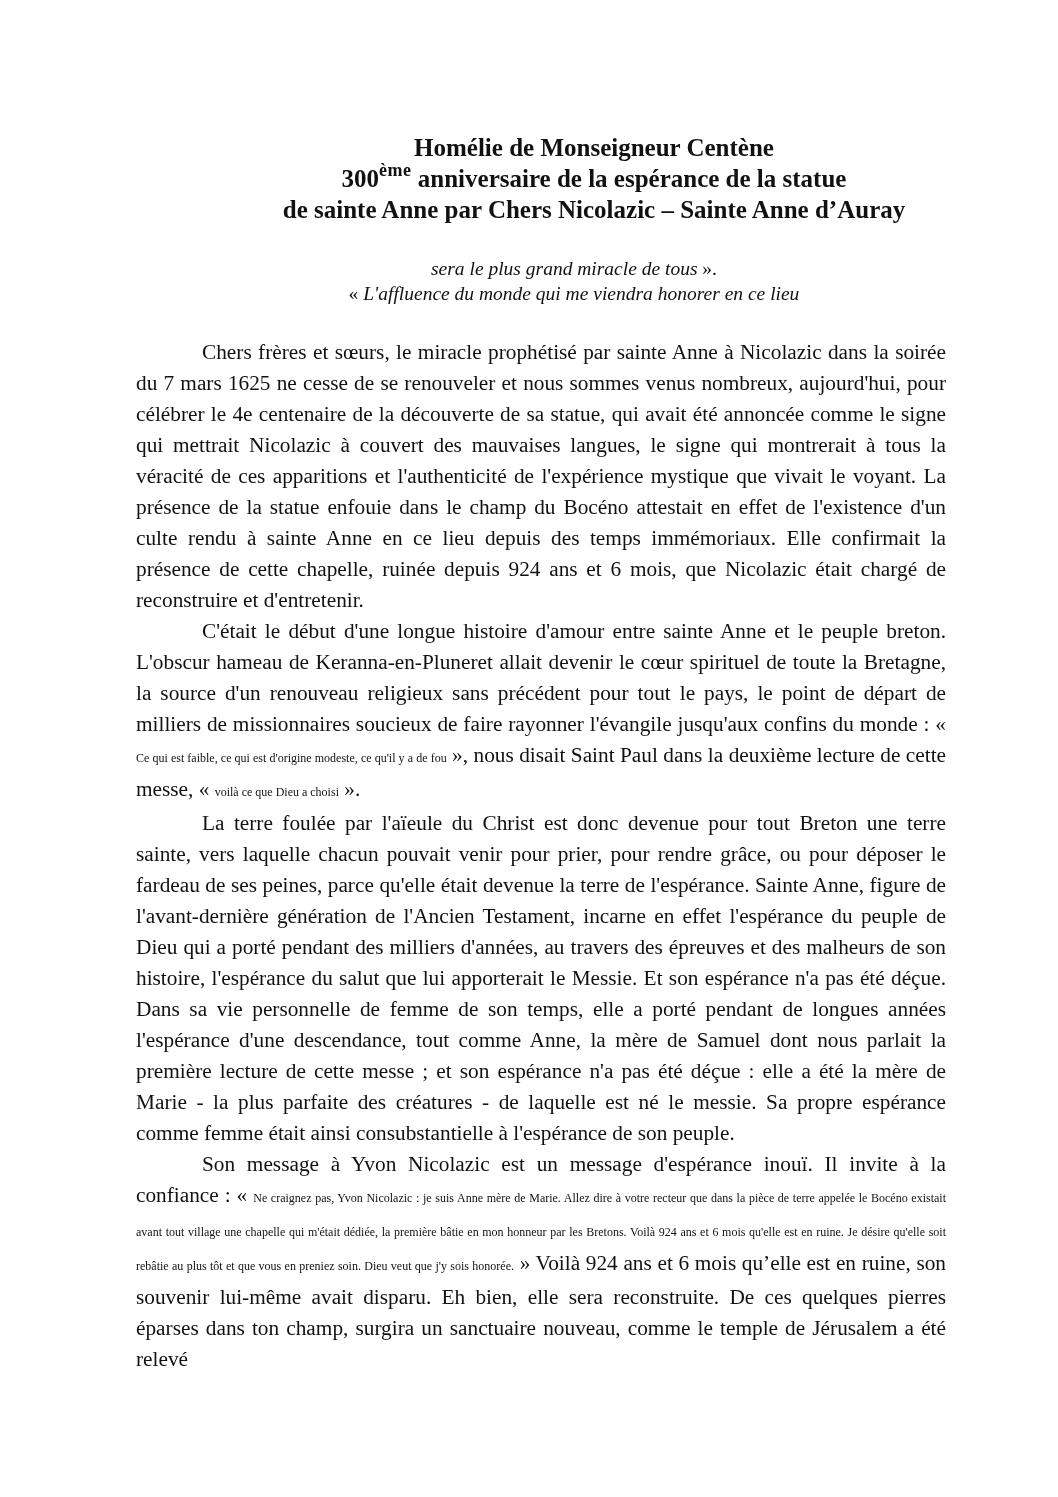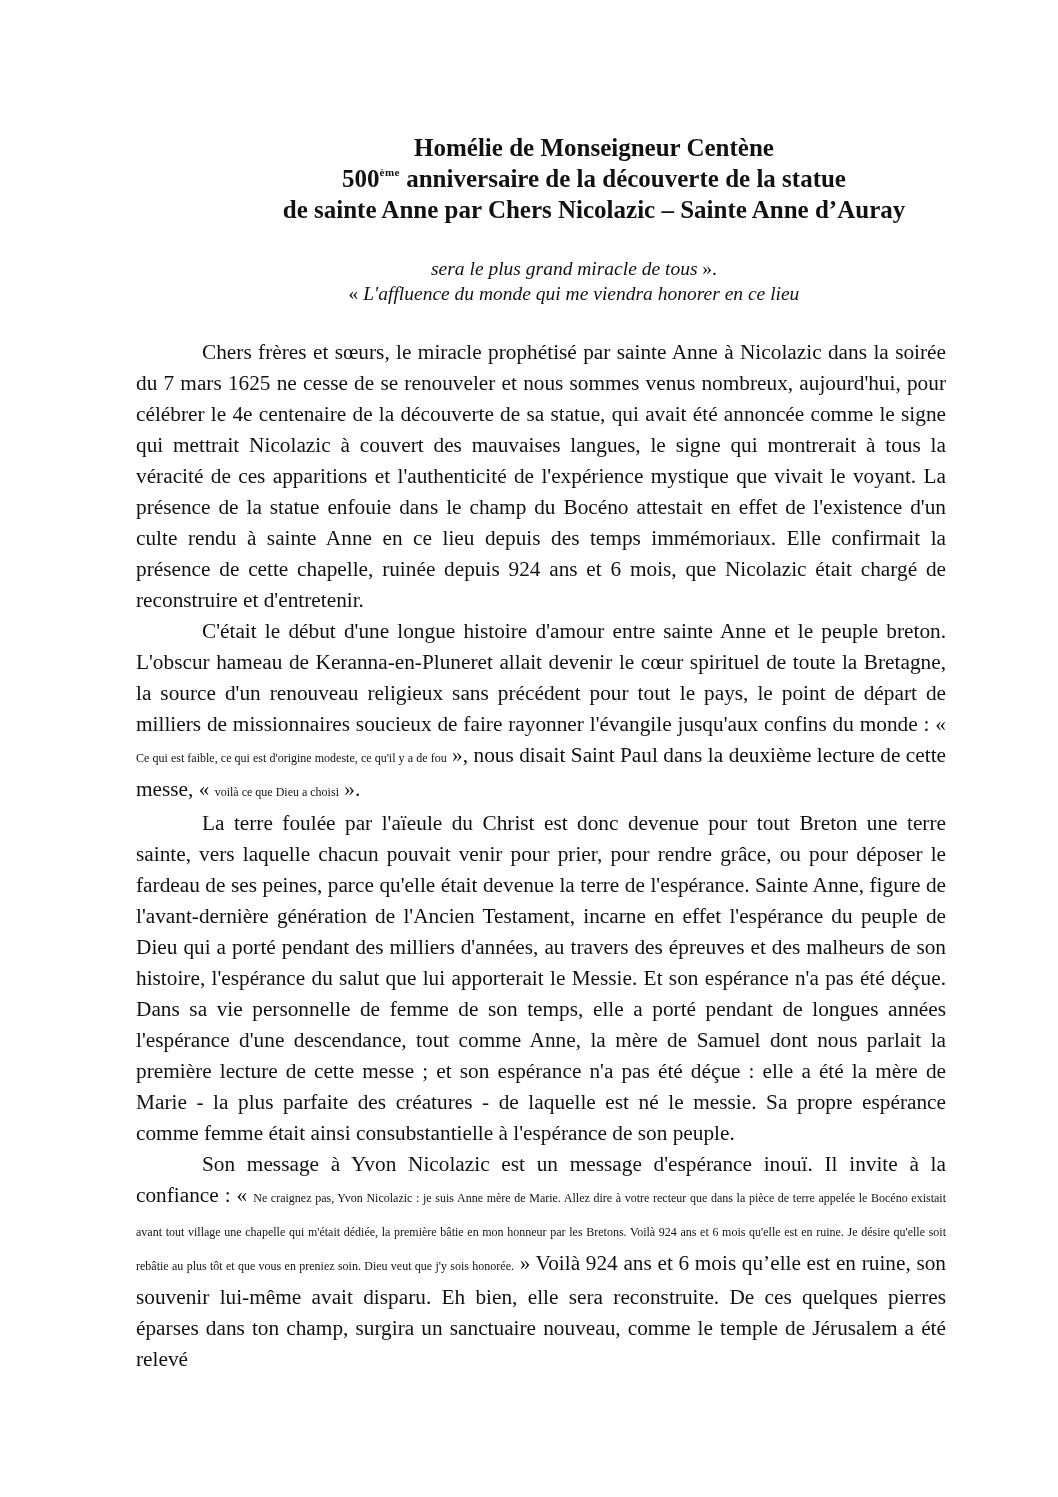"500" span { text: 500 -> 300 }
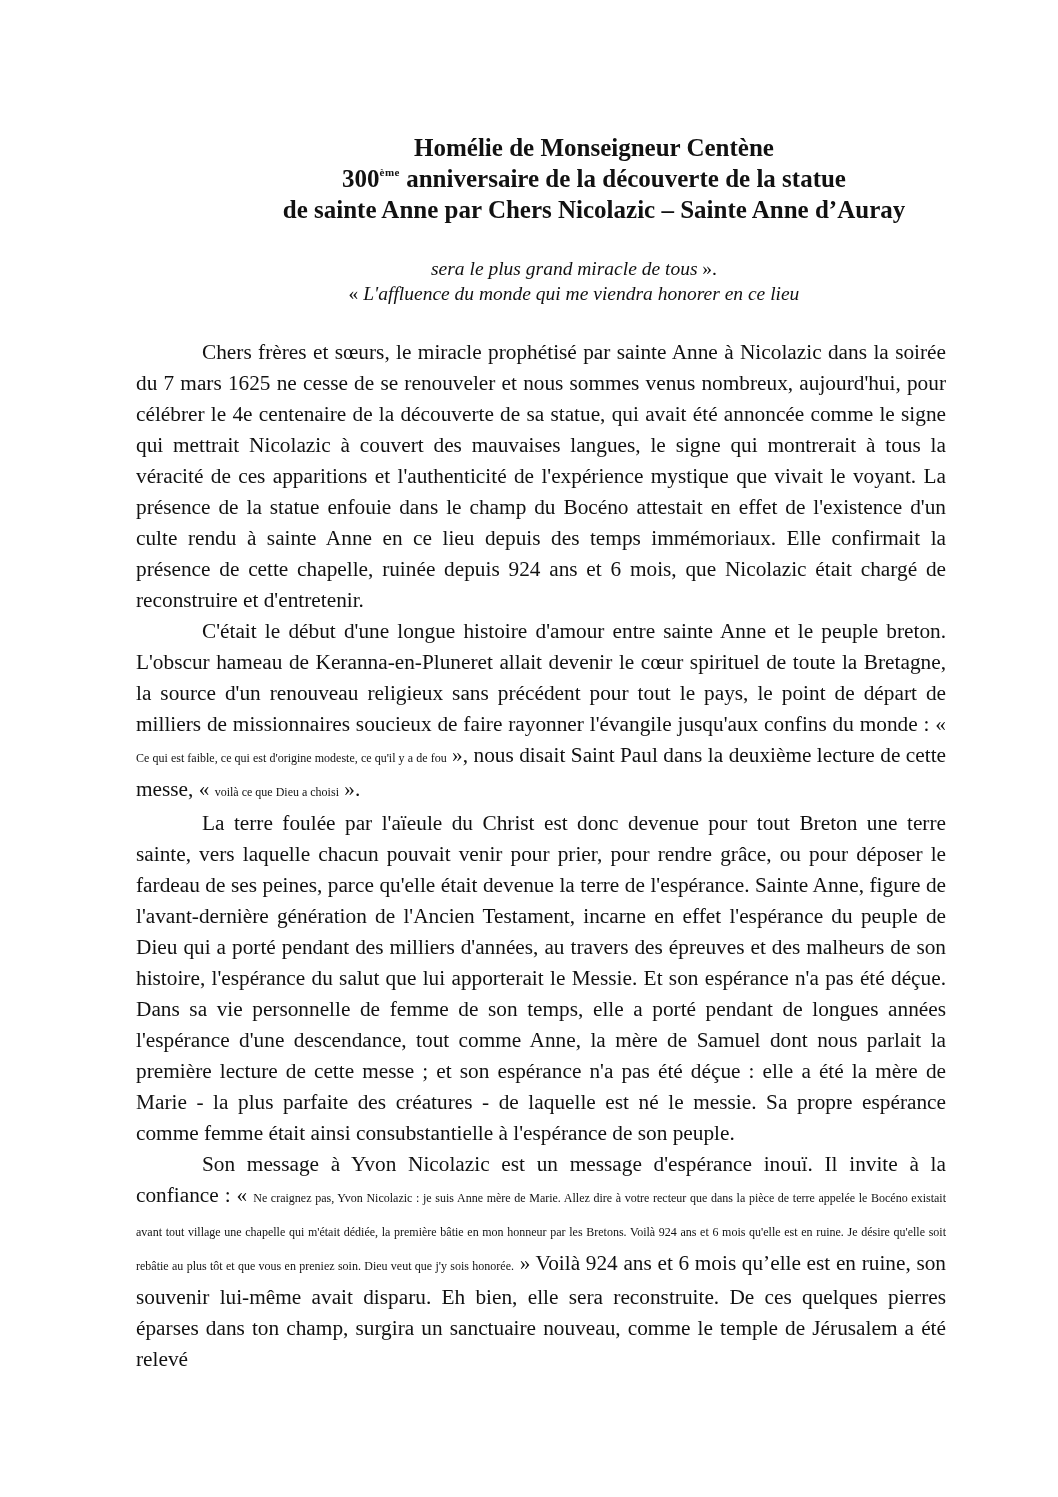"ème" sup.ord { font-size: 11px -> 18px }
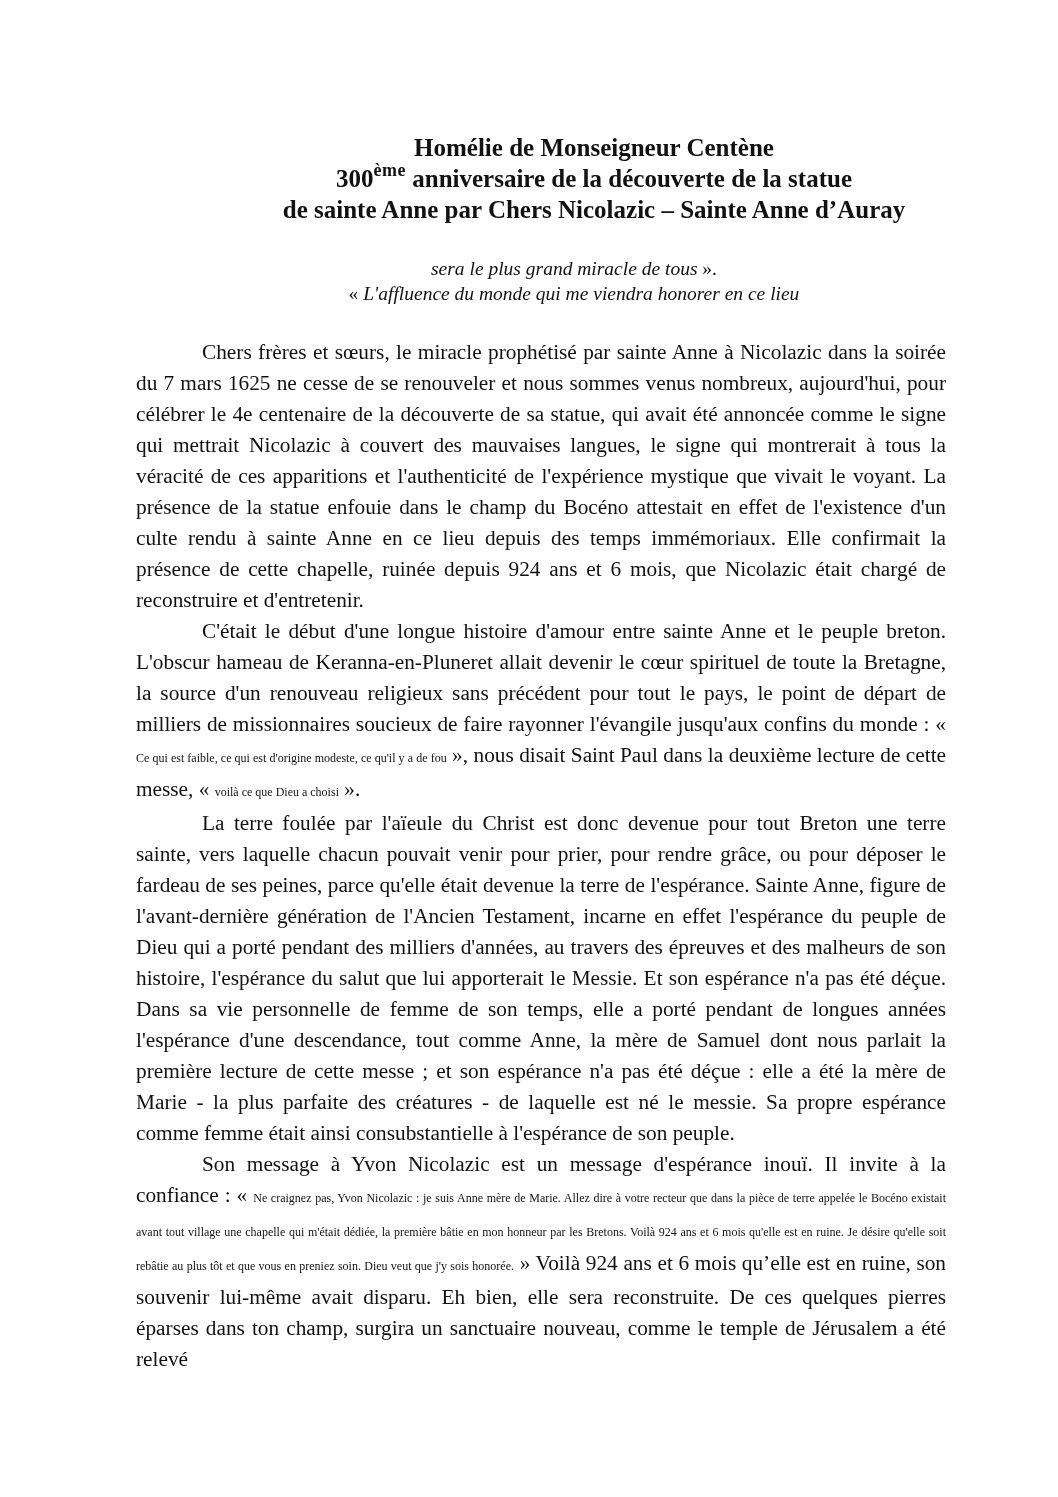"anniversaire de la découverte de" span { text: découverte -> espérance }
